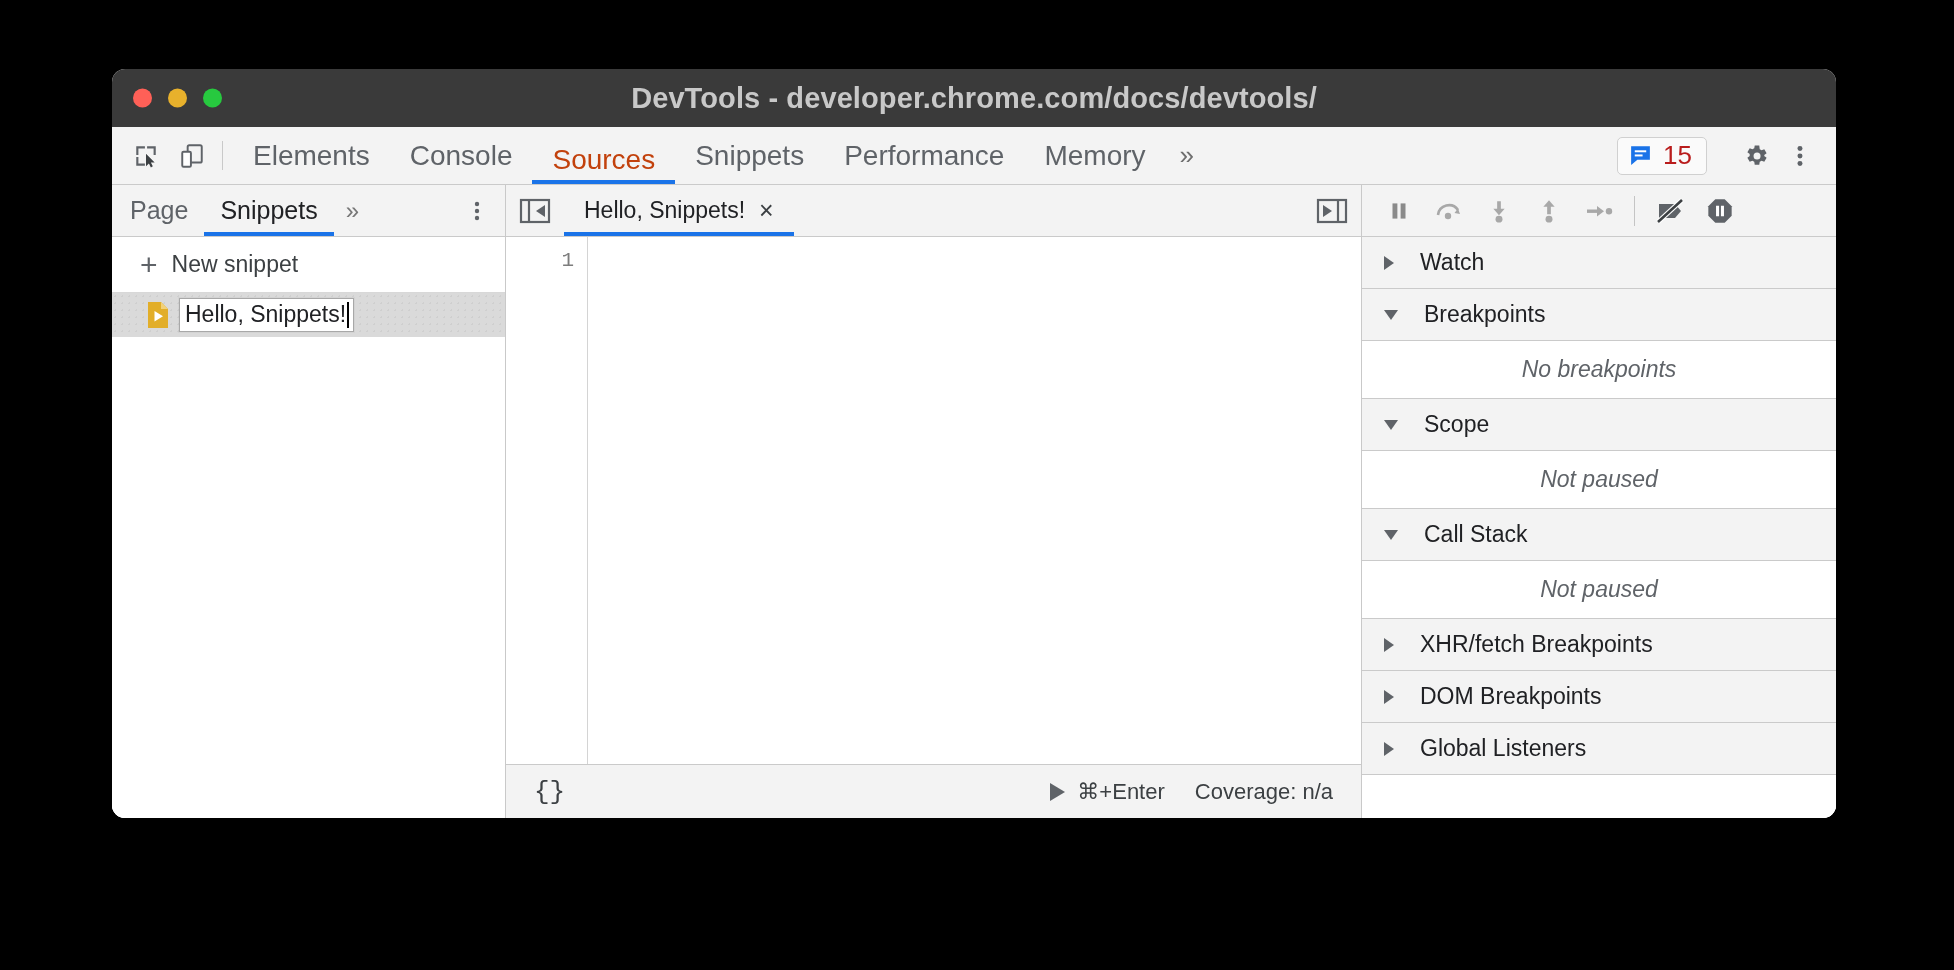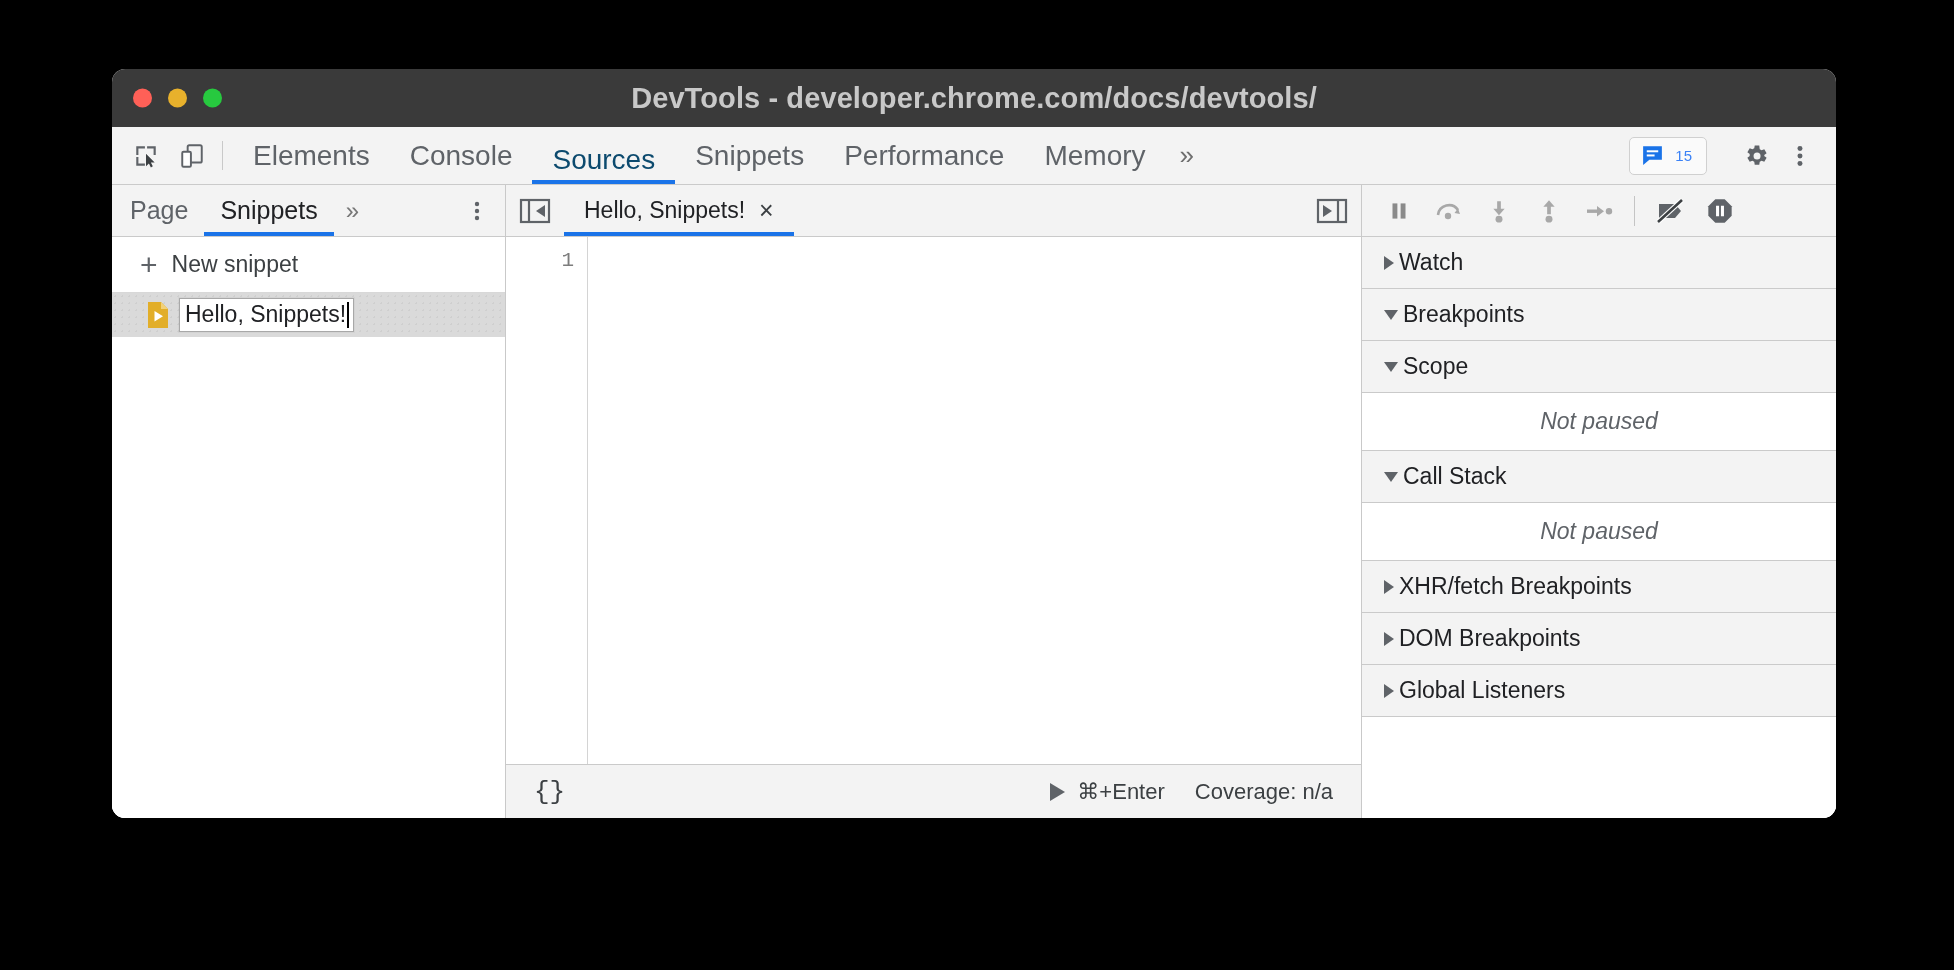"Sources" .tab.selected { color: #0c4a6e -> #c2410c }
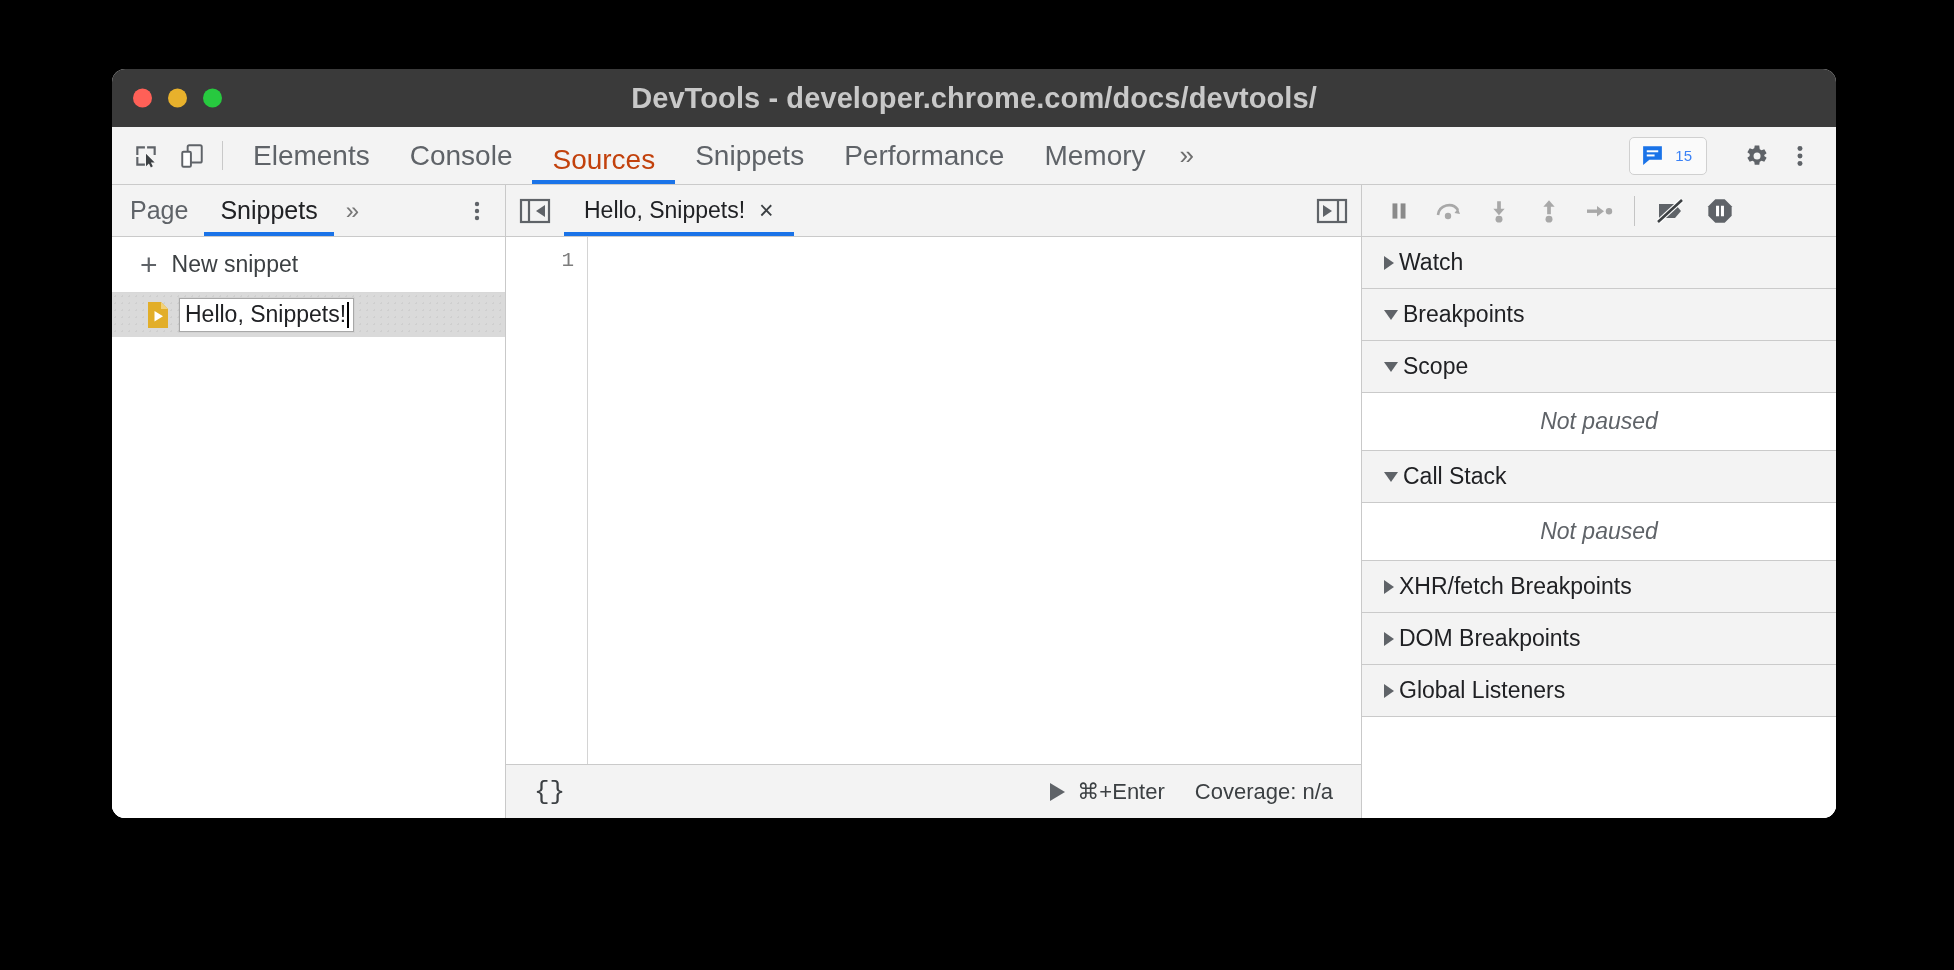"15" #issues-count { color: #3b82f6 -> #b91c1c; font-size: 15px -> 26px }
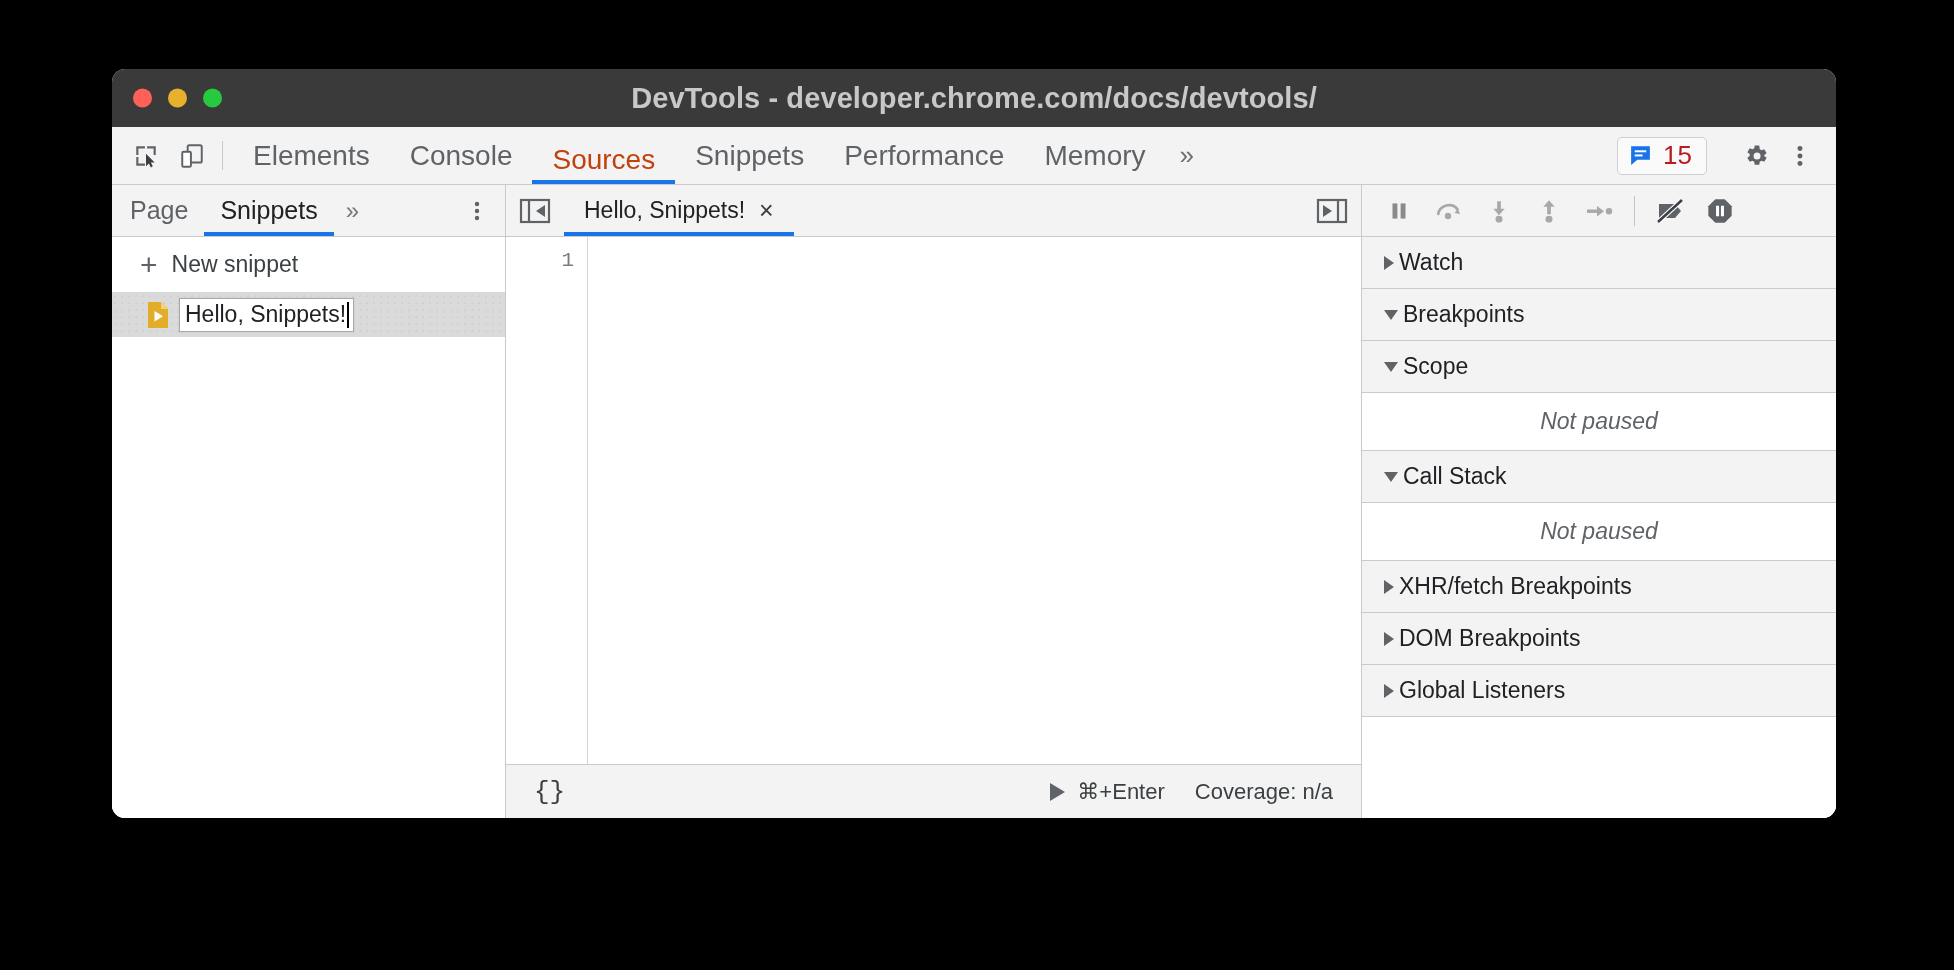"Watch" .dbg-section-header { gap: 5px -> 26px }
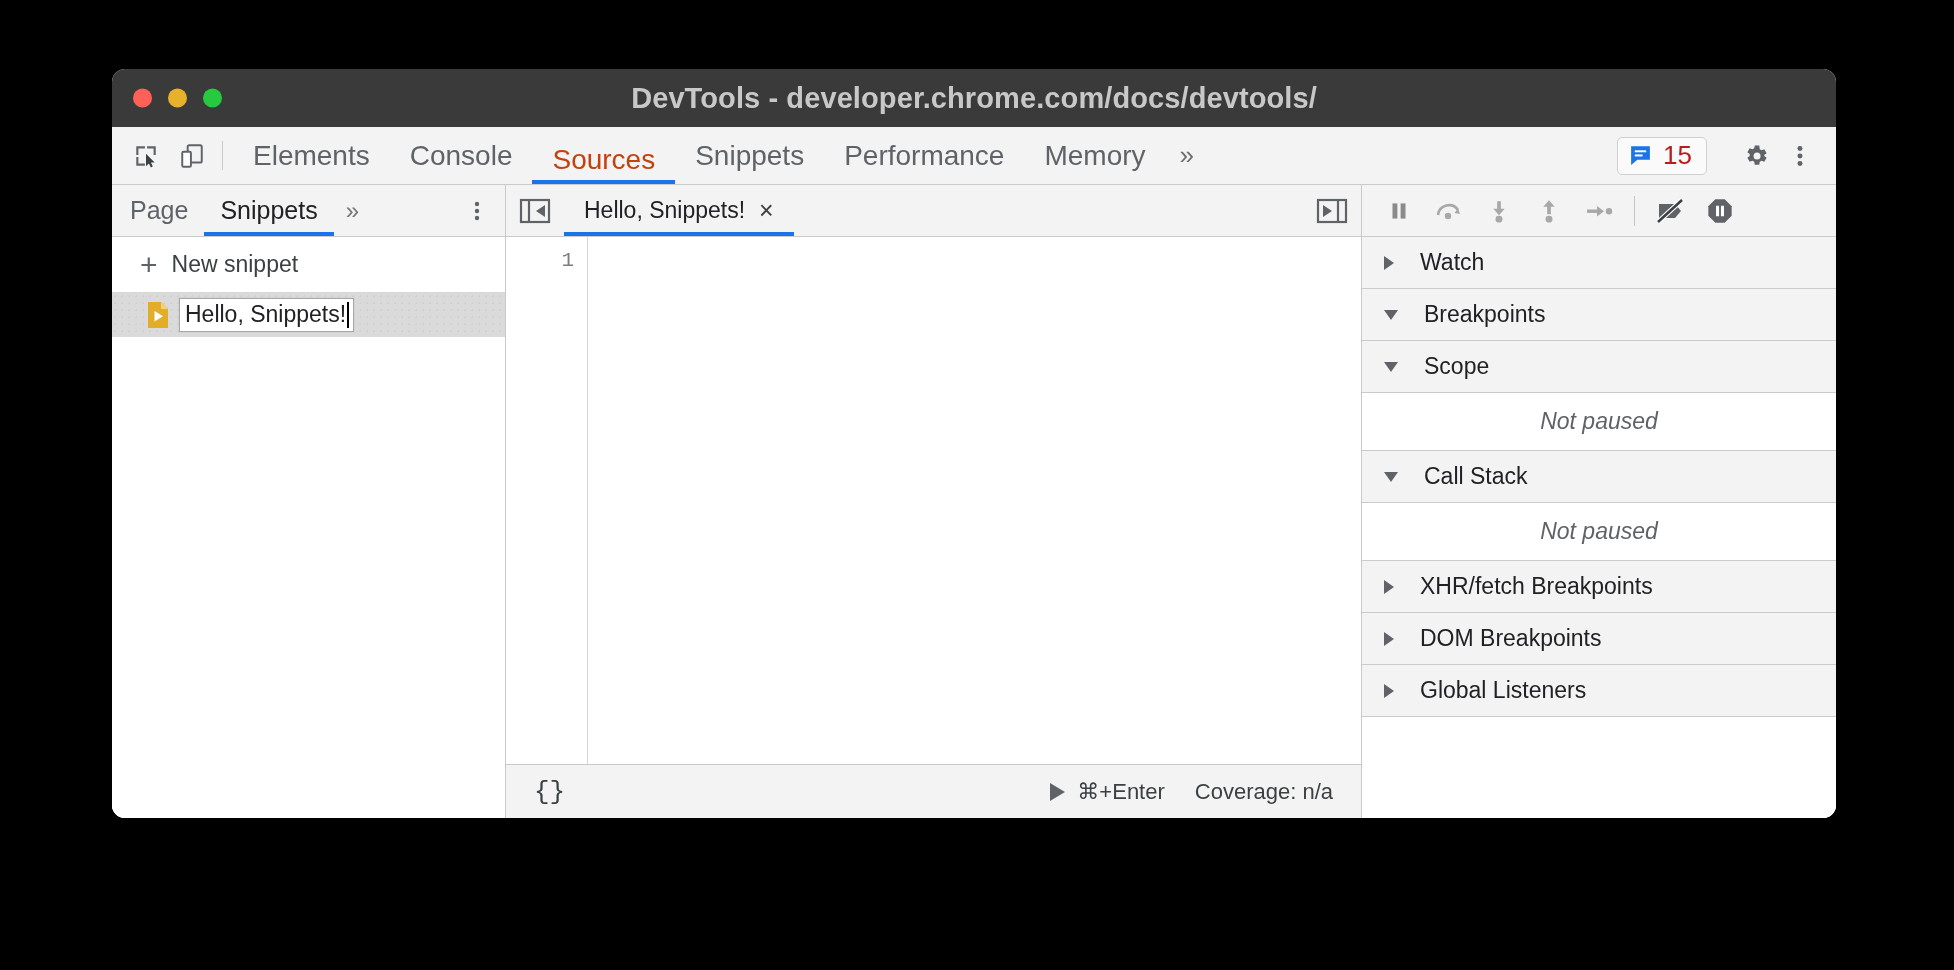"No breakpoints" div.dbg-empty { html: none -> <div>No breakpoints</div> }
